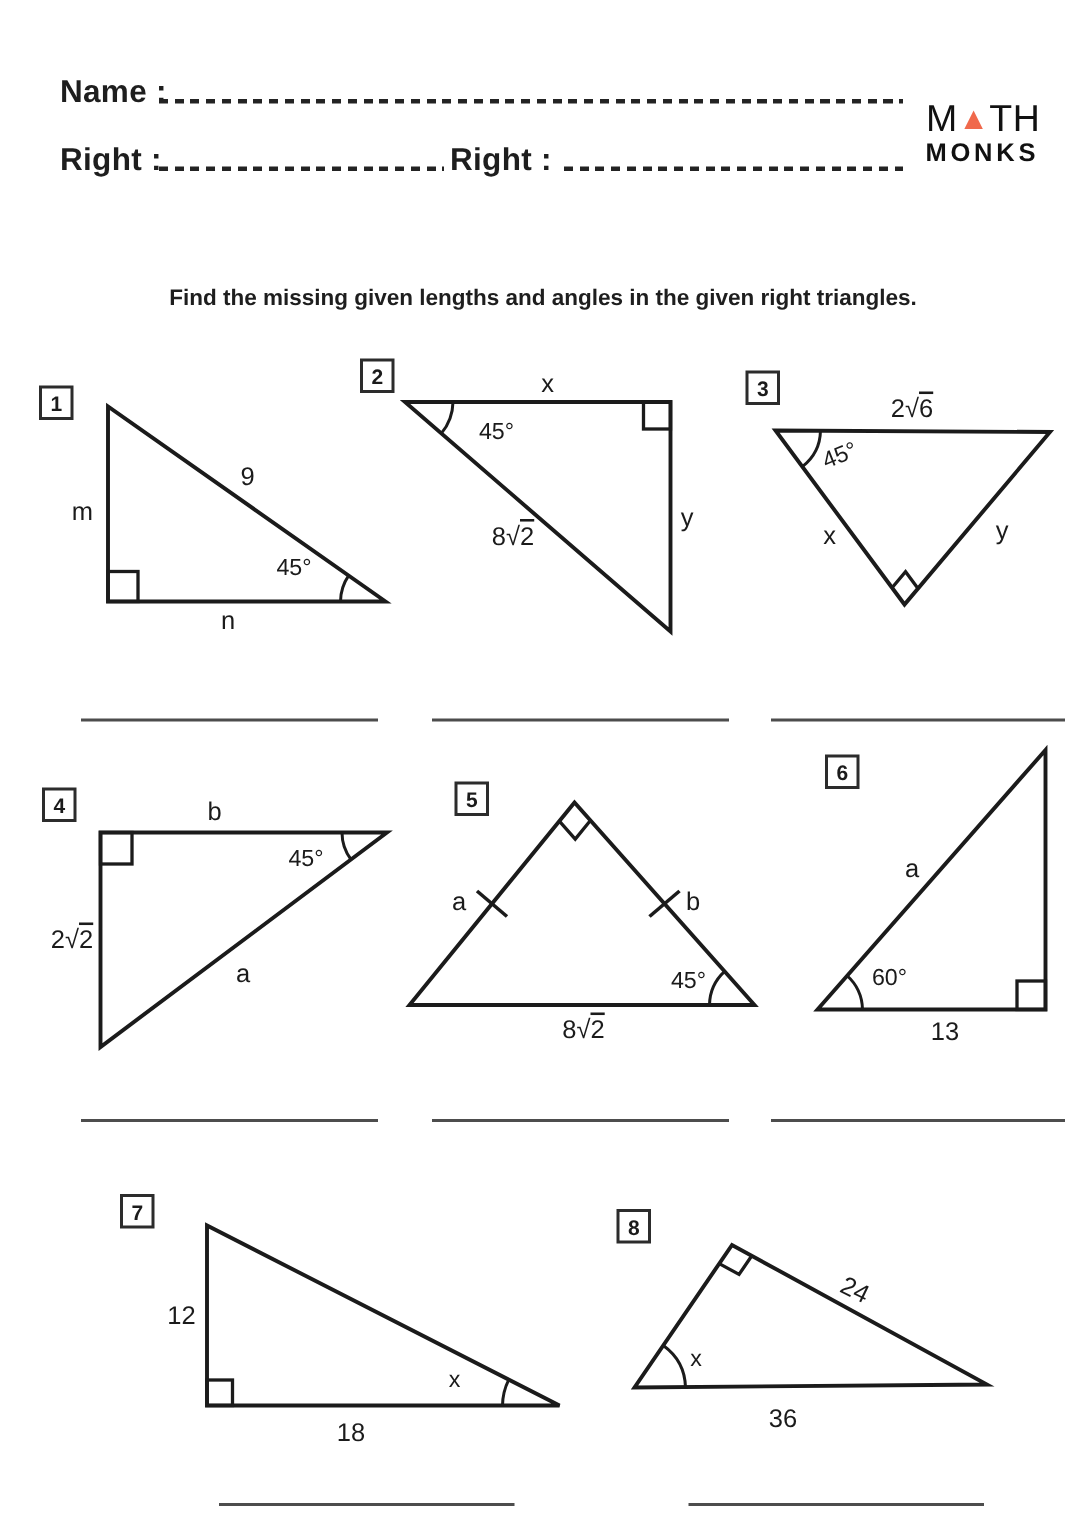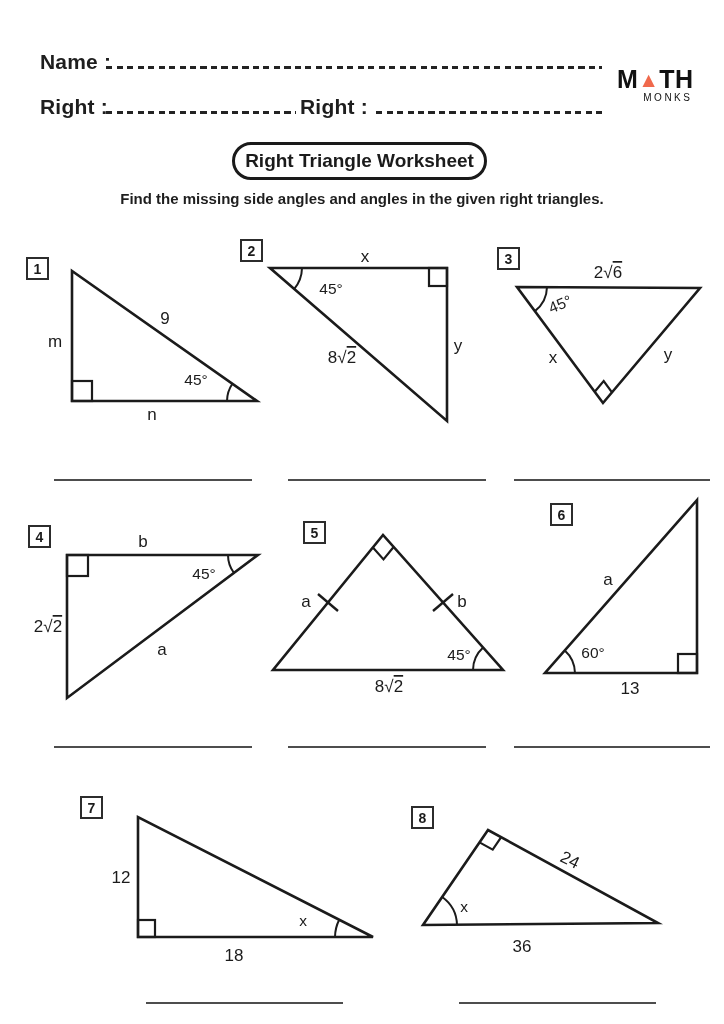"M▲TH" .logo-top { font-weight: 700 -> 400 }
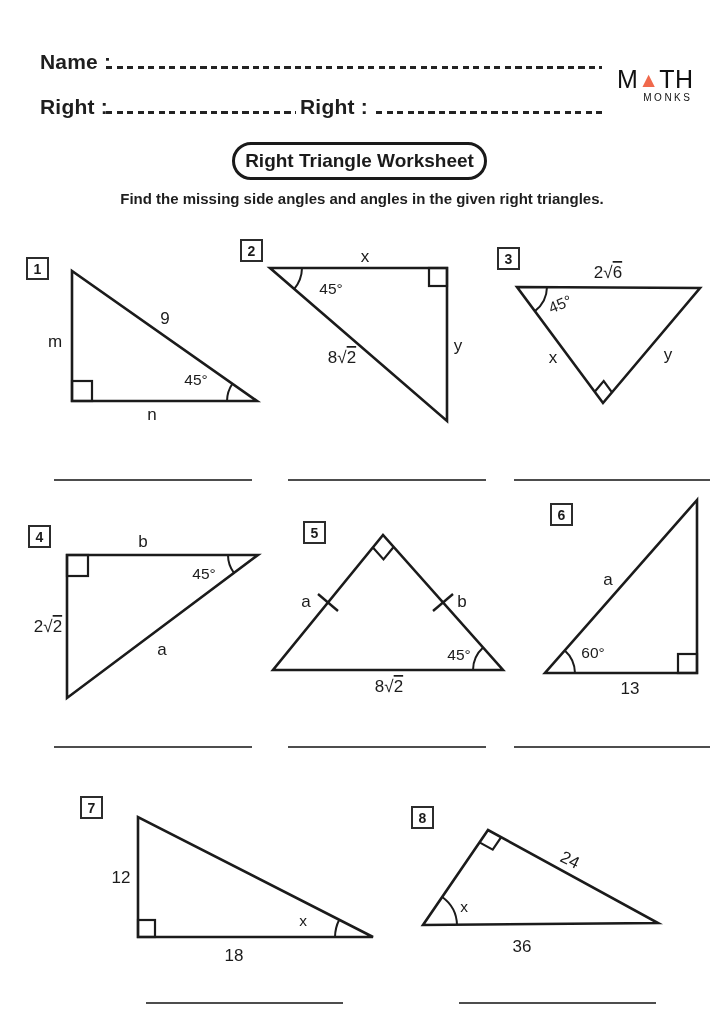"MONKS" .logo-bottom { font-size: 10px -> 17px; font-weight: 400 -> 700 }
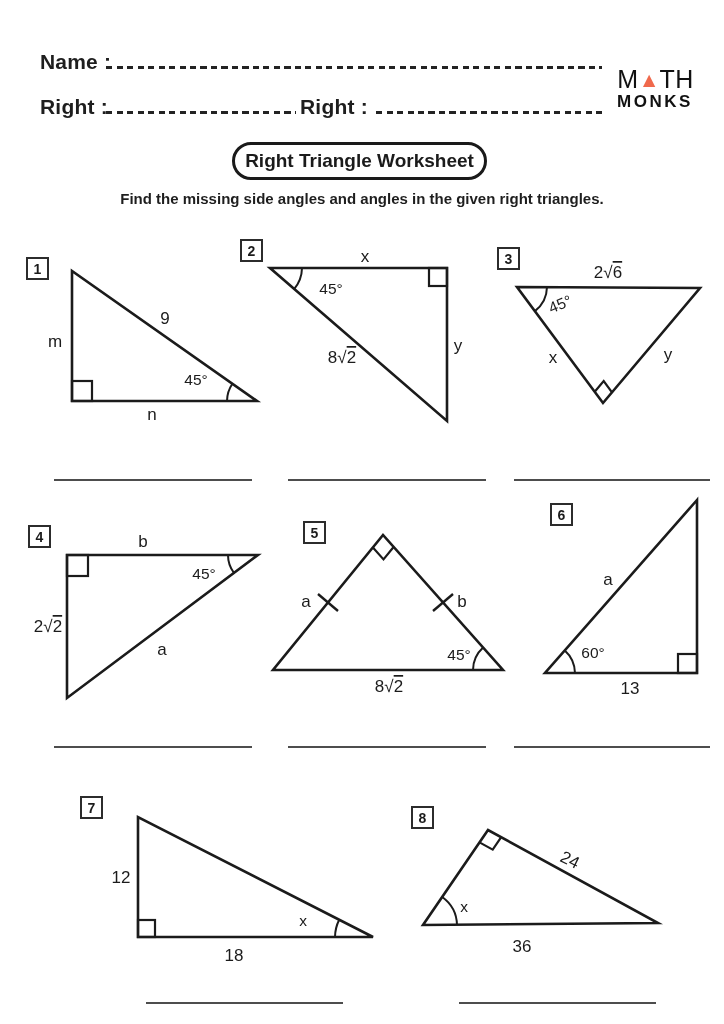"Right Triangle Worksheet" div.pill { html: <div>Right Triangle Worksheet</div> -> none }
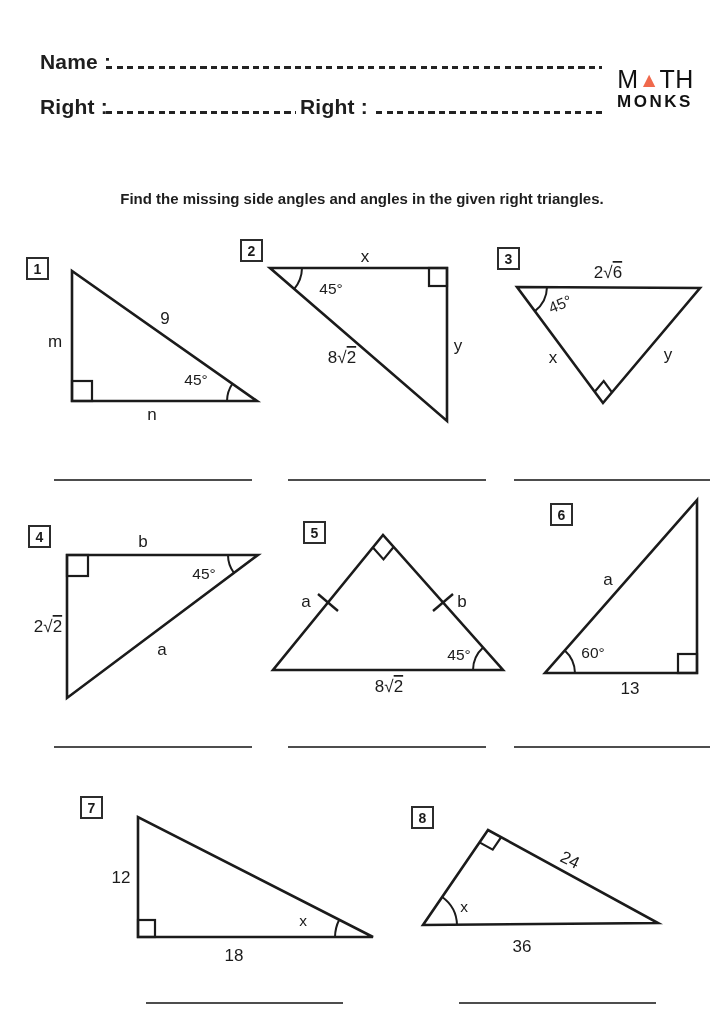"Find the missing side angles" div.instruction { text: side angles -> given lengths }
